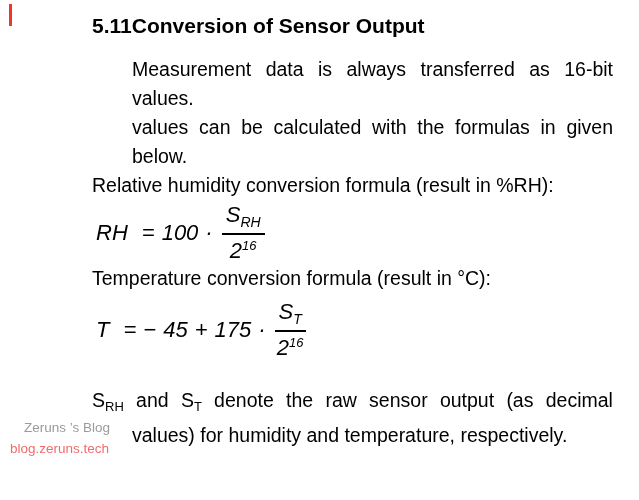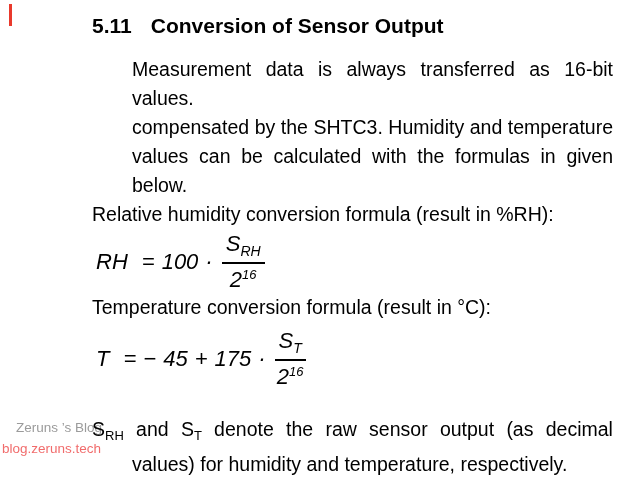"5.11" h1 { gap: 19px -> none }
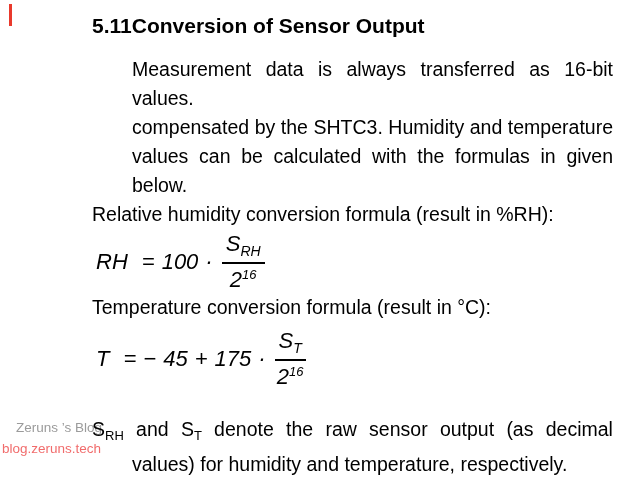"compensated by the SHTC3. Humidity" div.jline { html: <div>compensated by the SHTC3. Humidity and temperature</div> -> none }
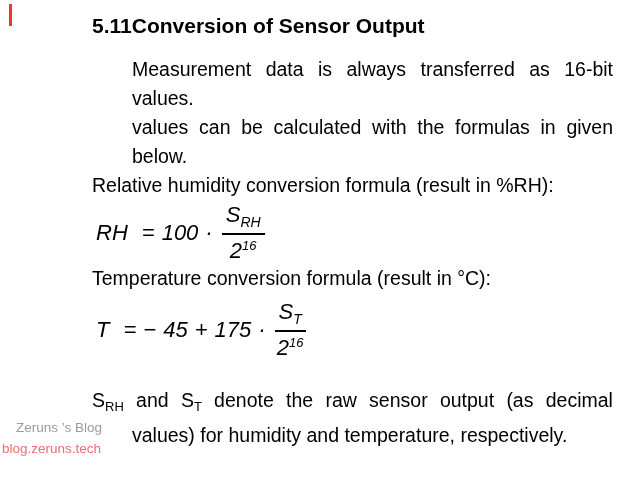"Zeruns ’s Blog" .watermark { left: 0 -> 8px }
